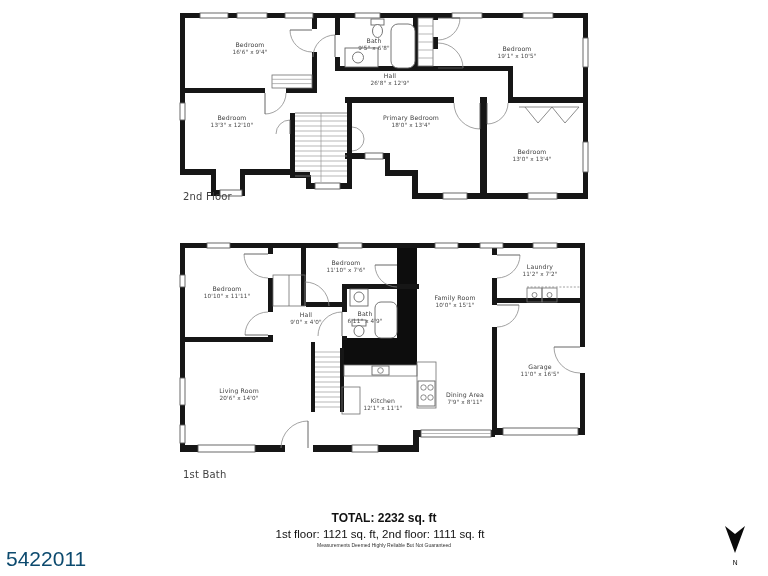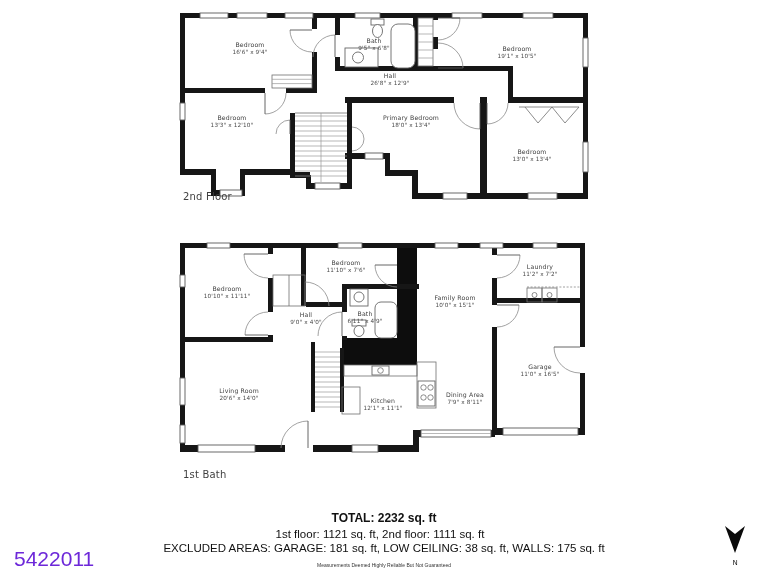"5422011" .listing-id { color: #6d28d9 -> #0c4a6e; left: 14px -> 6px }
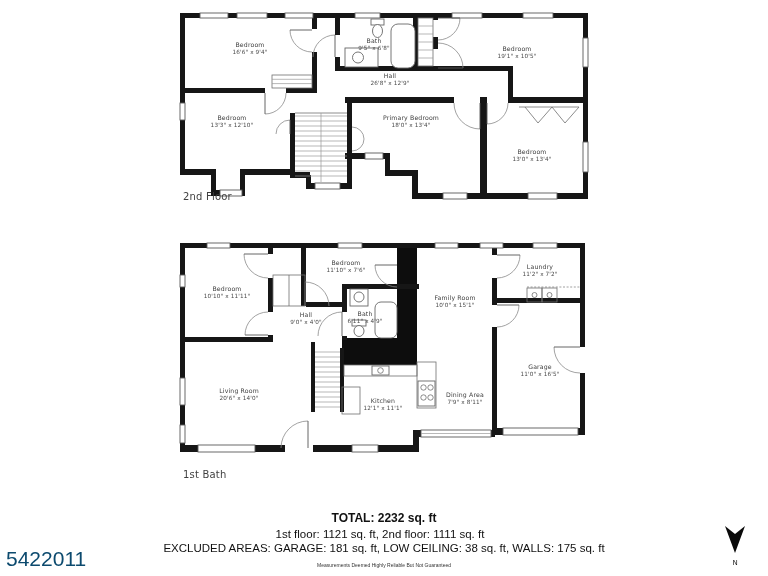"EXCLUDED AREAS: GARAGE: 181 sq." div.excluded { html: <div>EXCLUDED AREAS: GARAGE: 181 sq. ft, LOW CEILING: 38 sq. ft, WALLS: 175 sq. ft</div> -> none }
